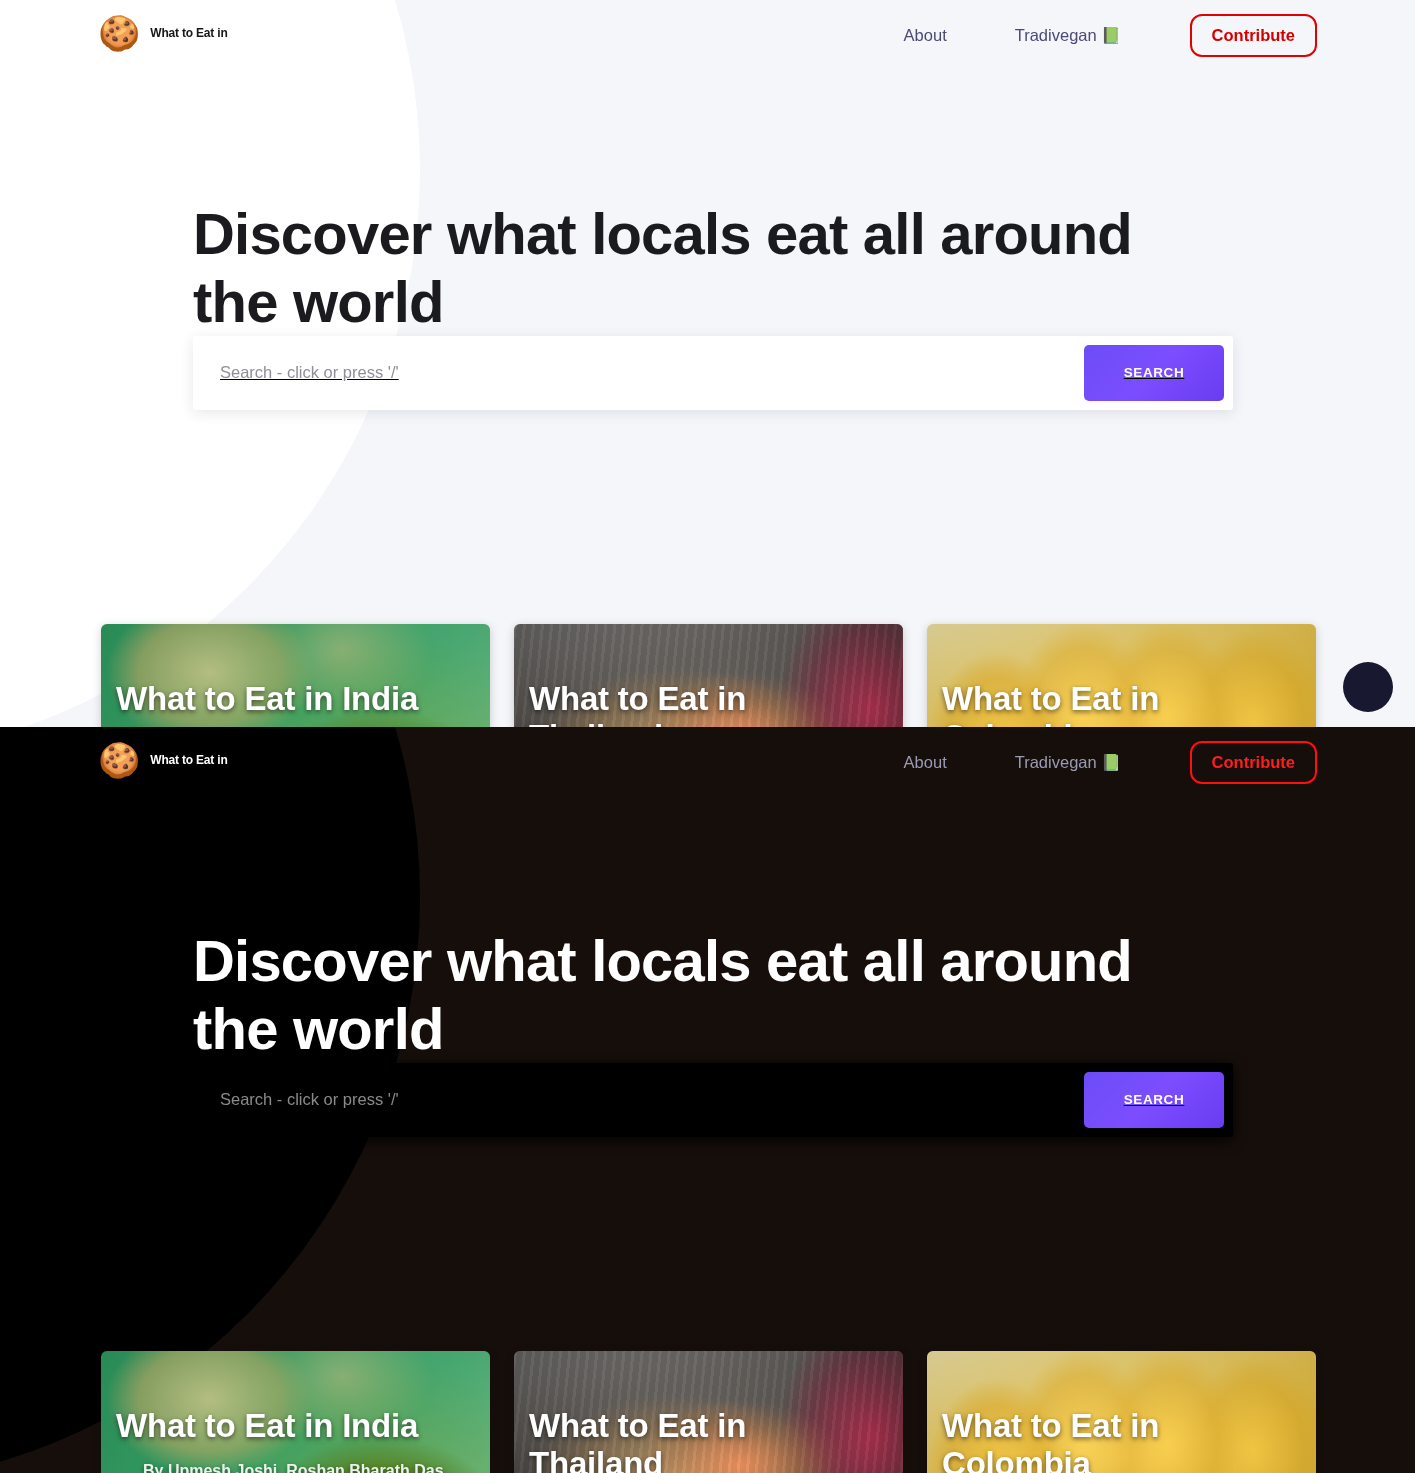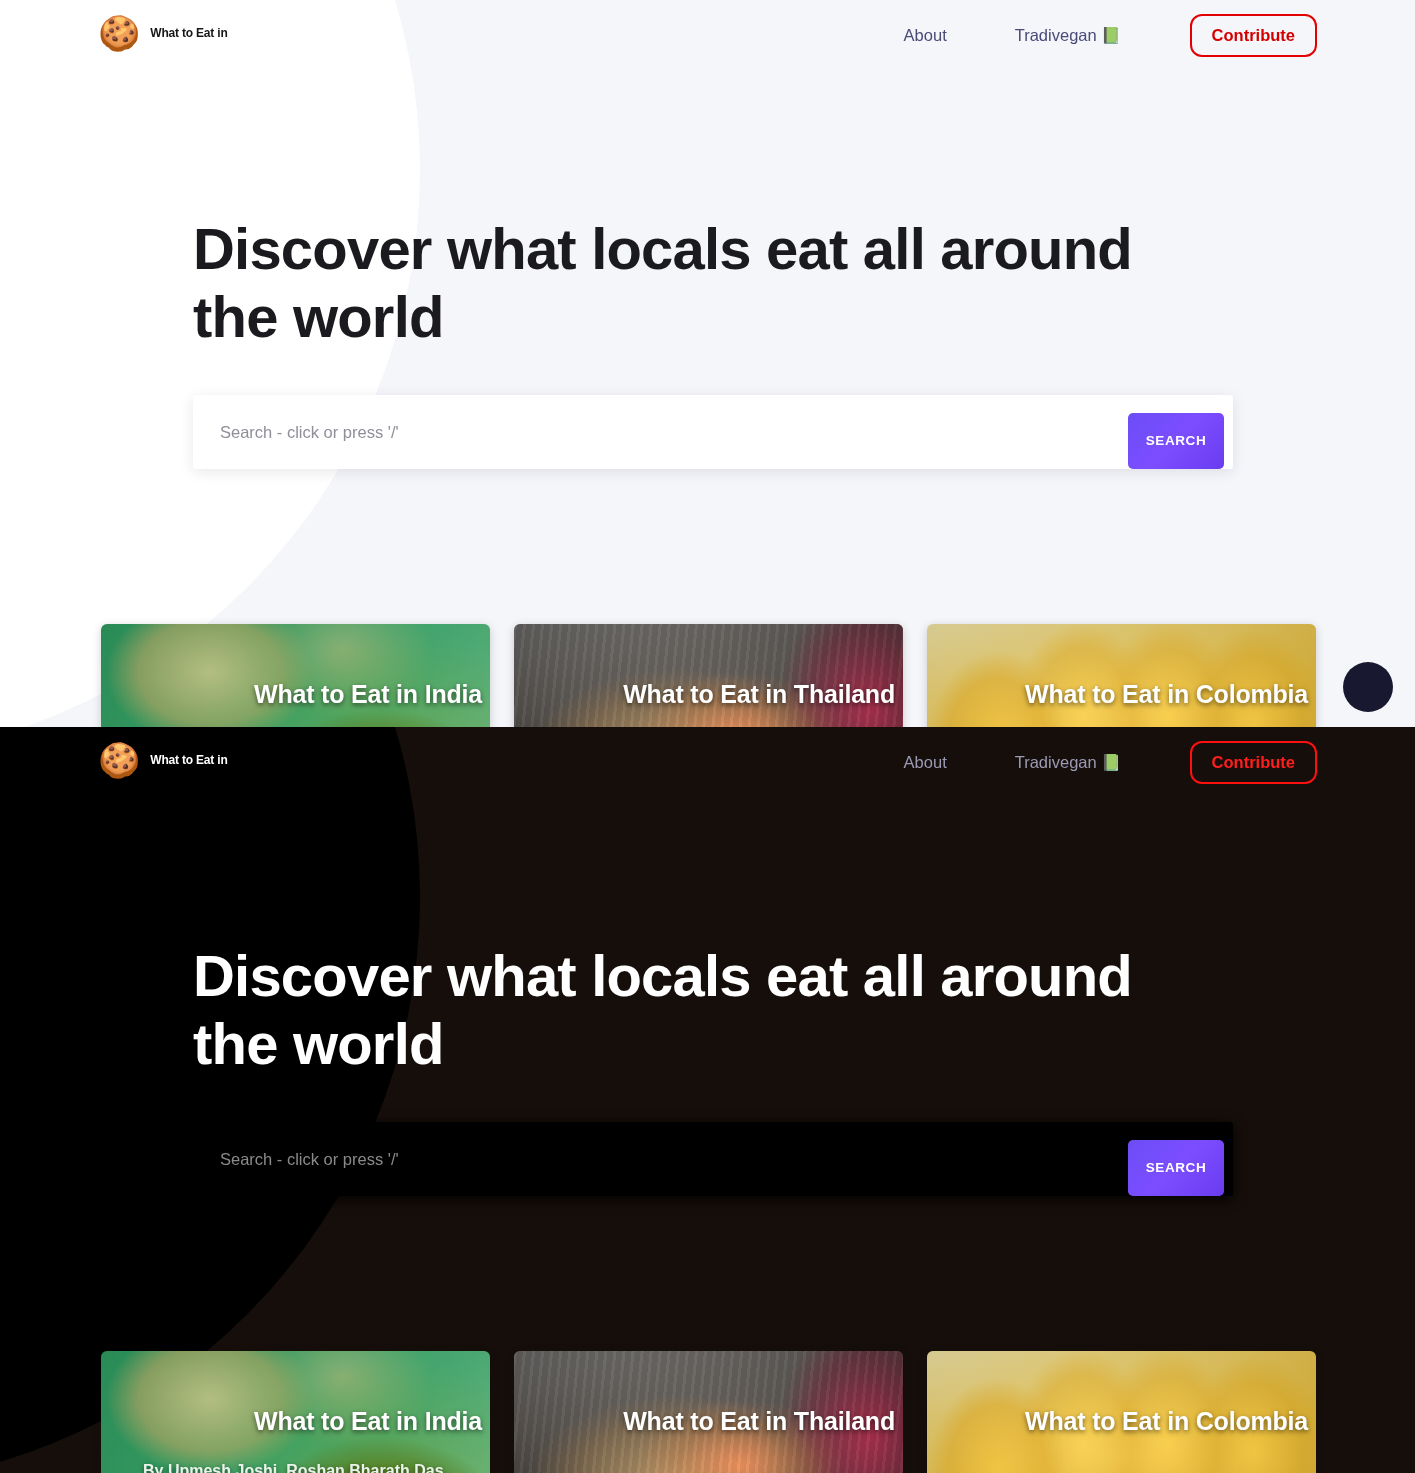"Discover what locals eat all" .hero { top: 215px -> 200px }
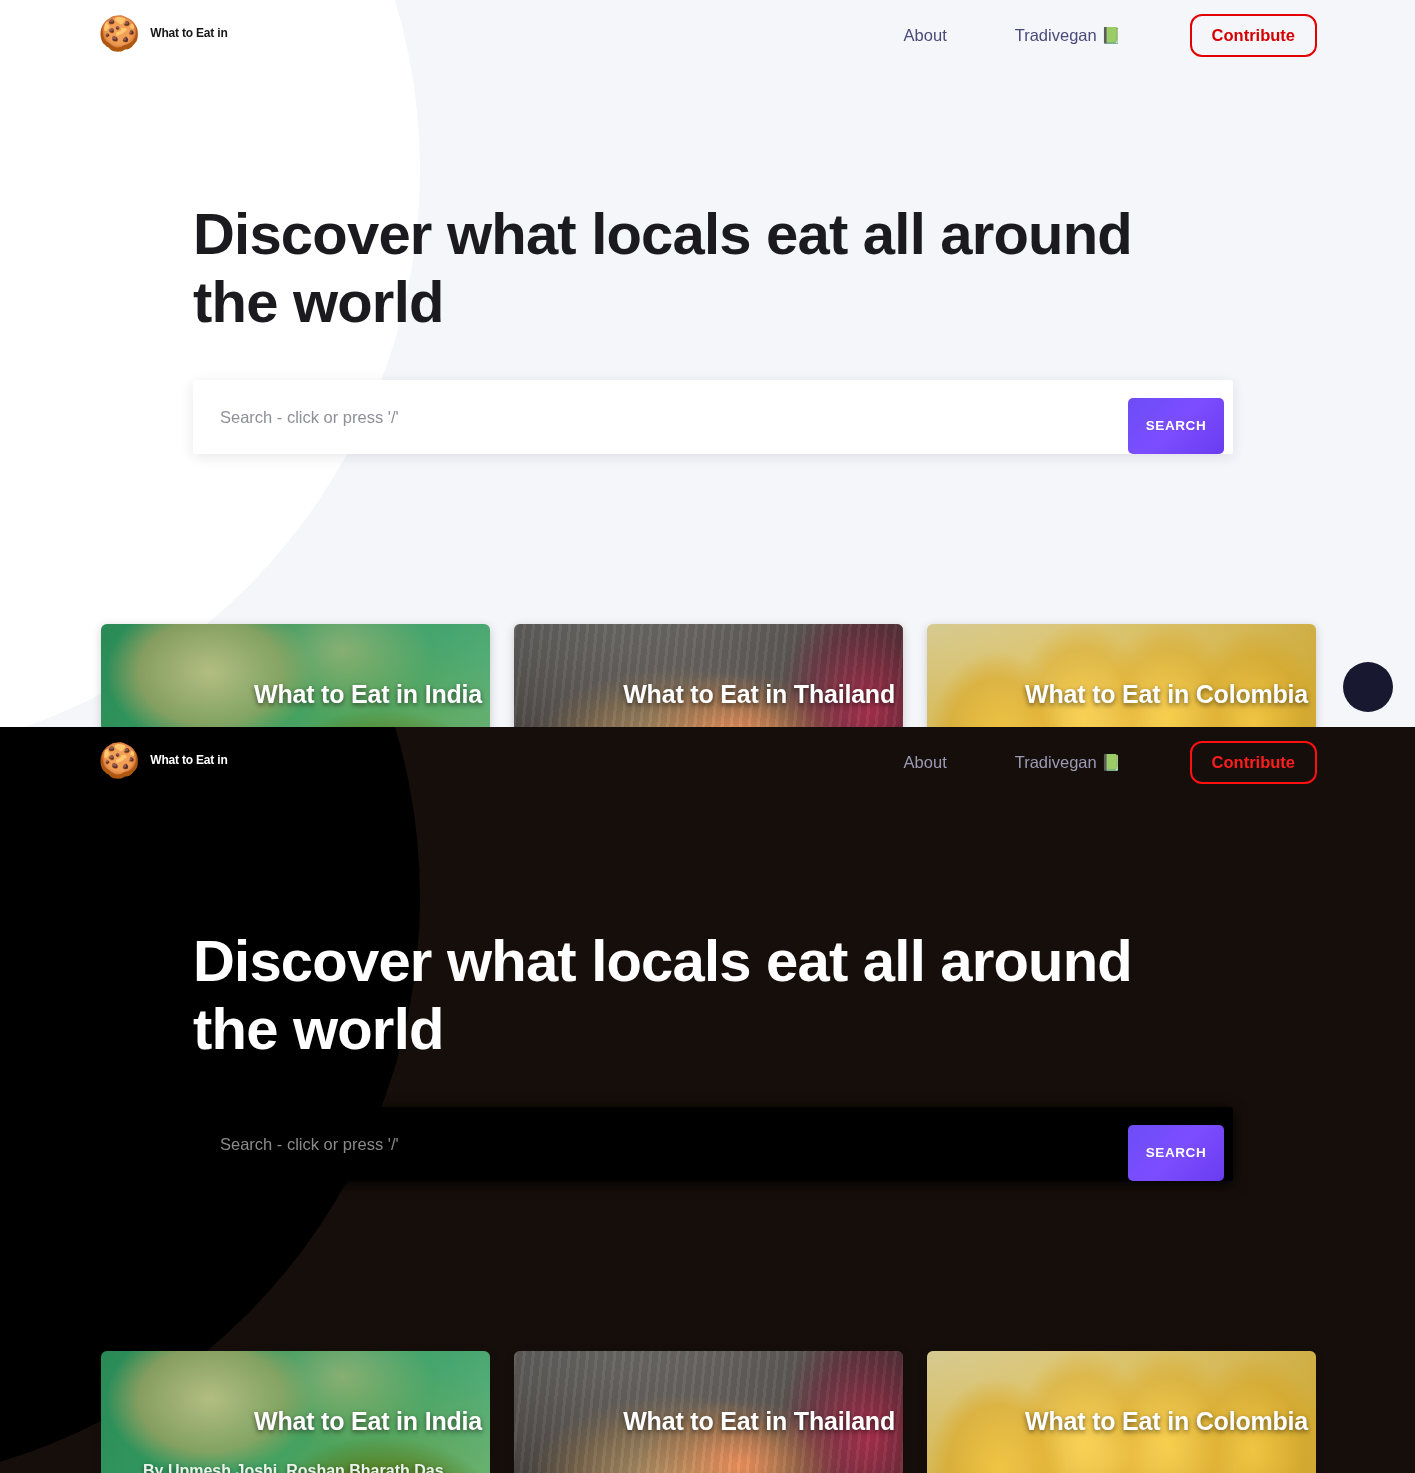"Search - click or press" .searchbar { align-items: flex-end -> center; margin-top: 44px -> none; text-decoration: none -> underline }
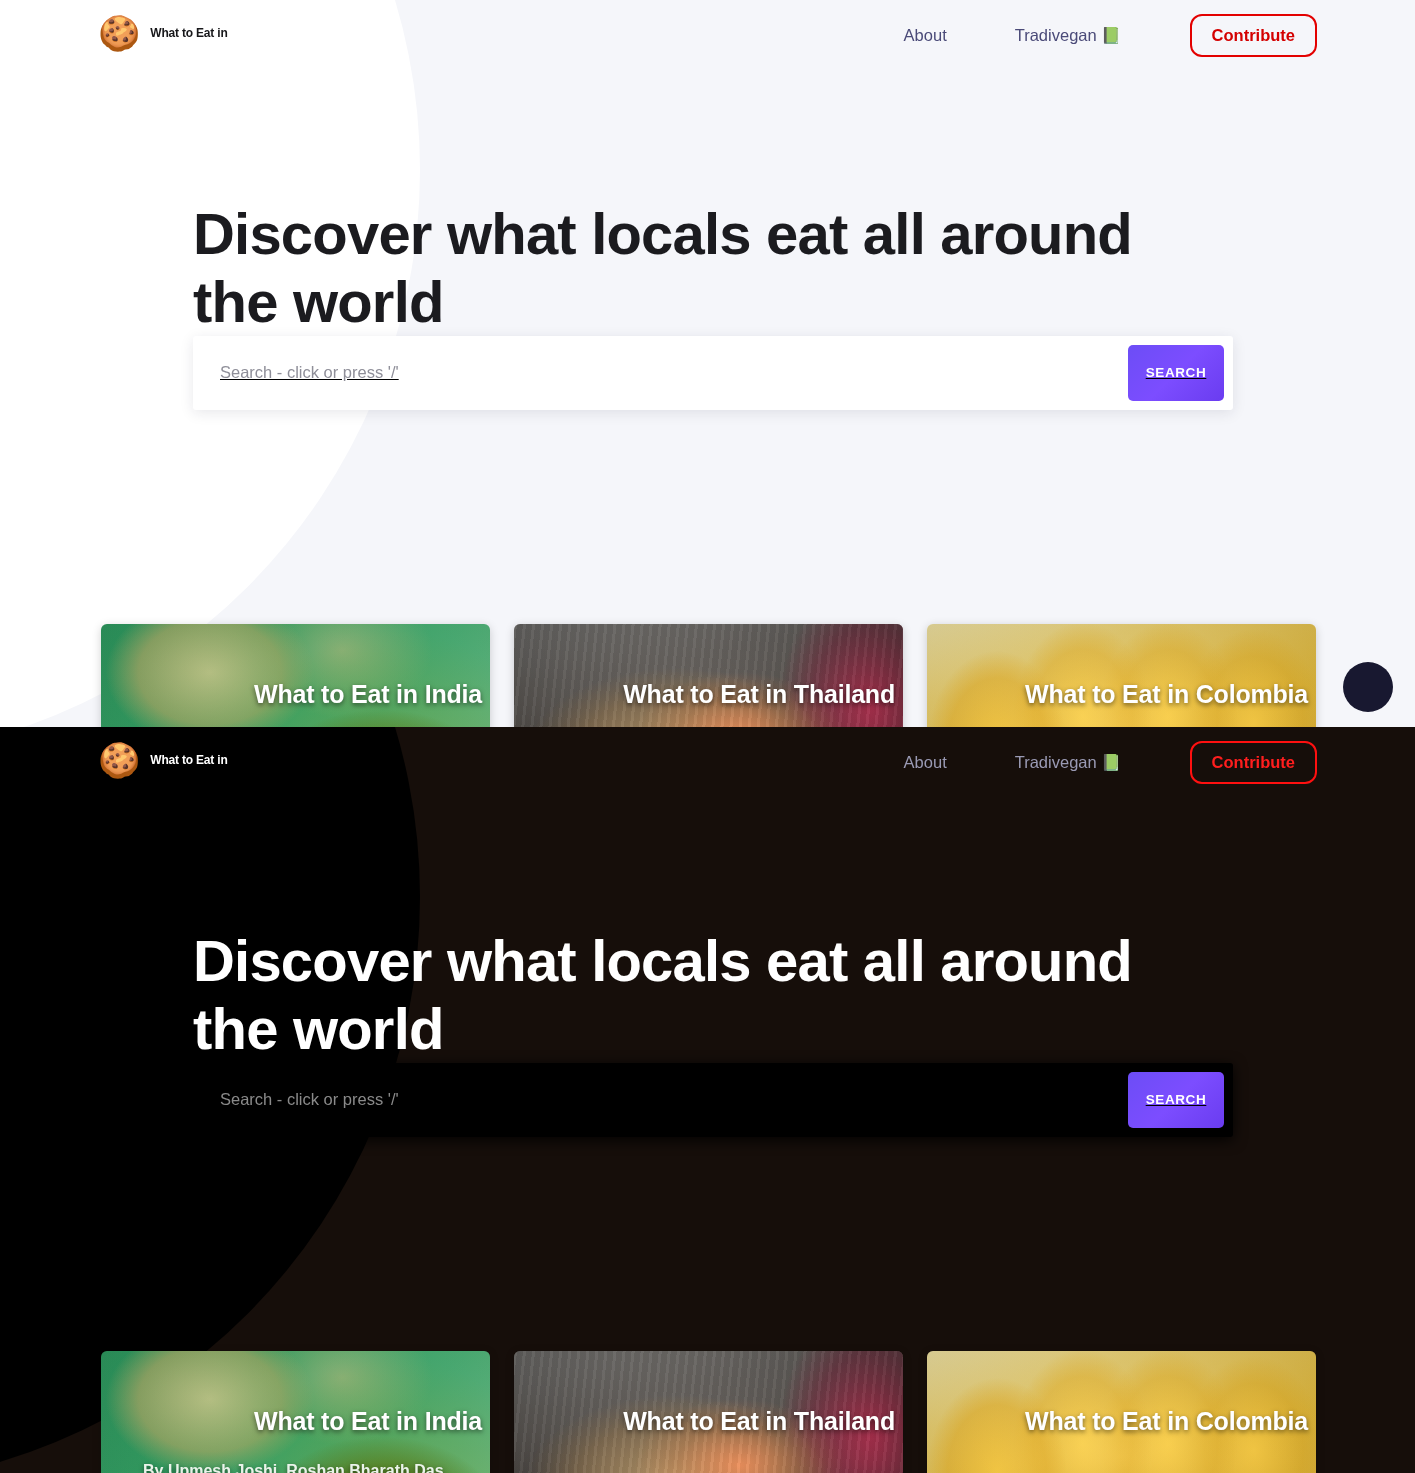"SEARCH" .search-btn { width: 96px -> 140px }
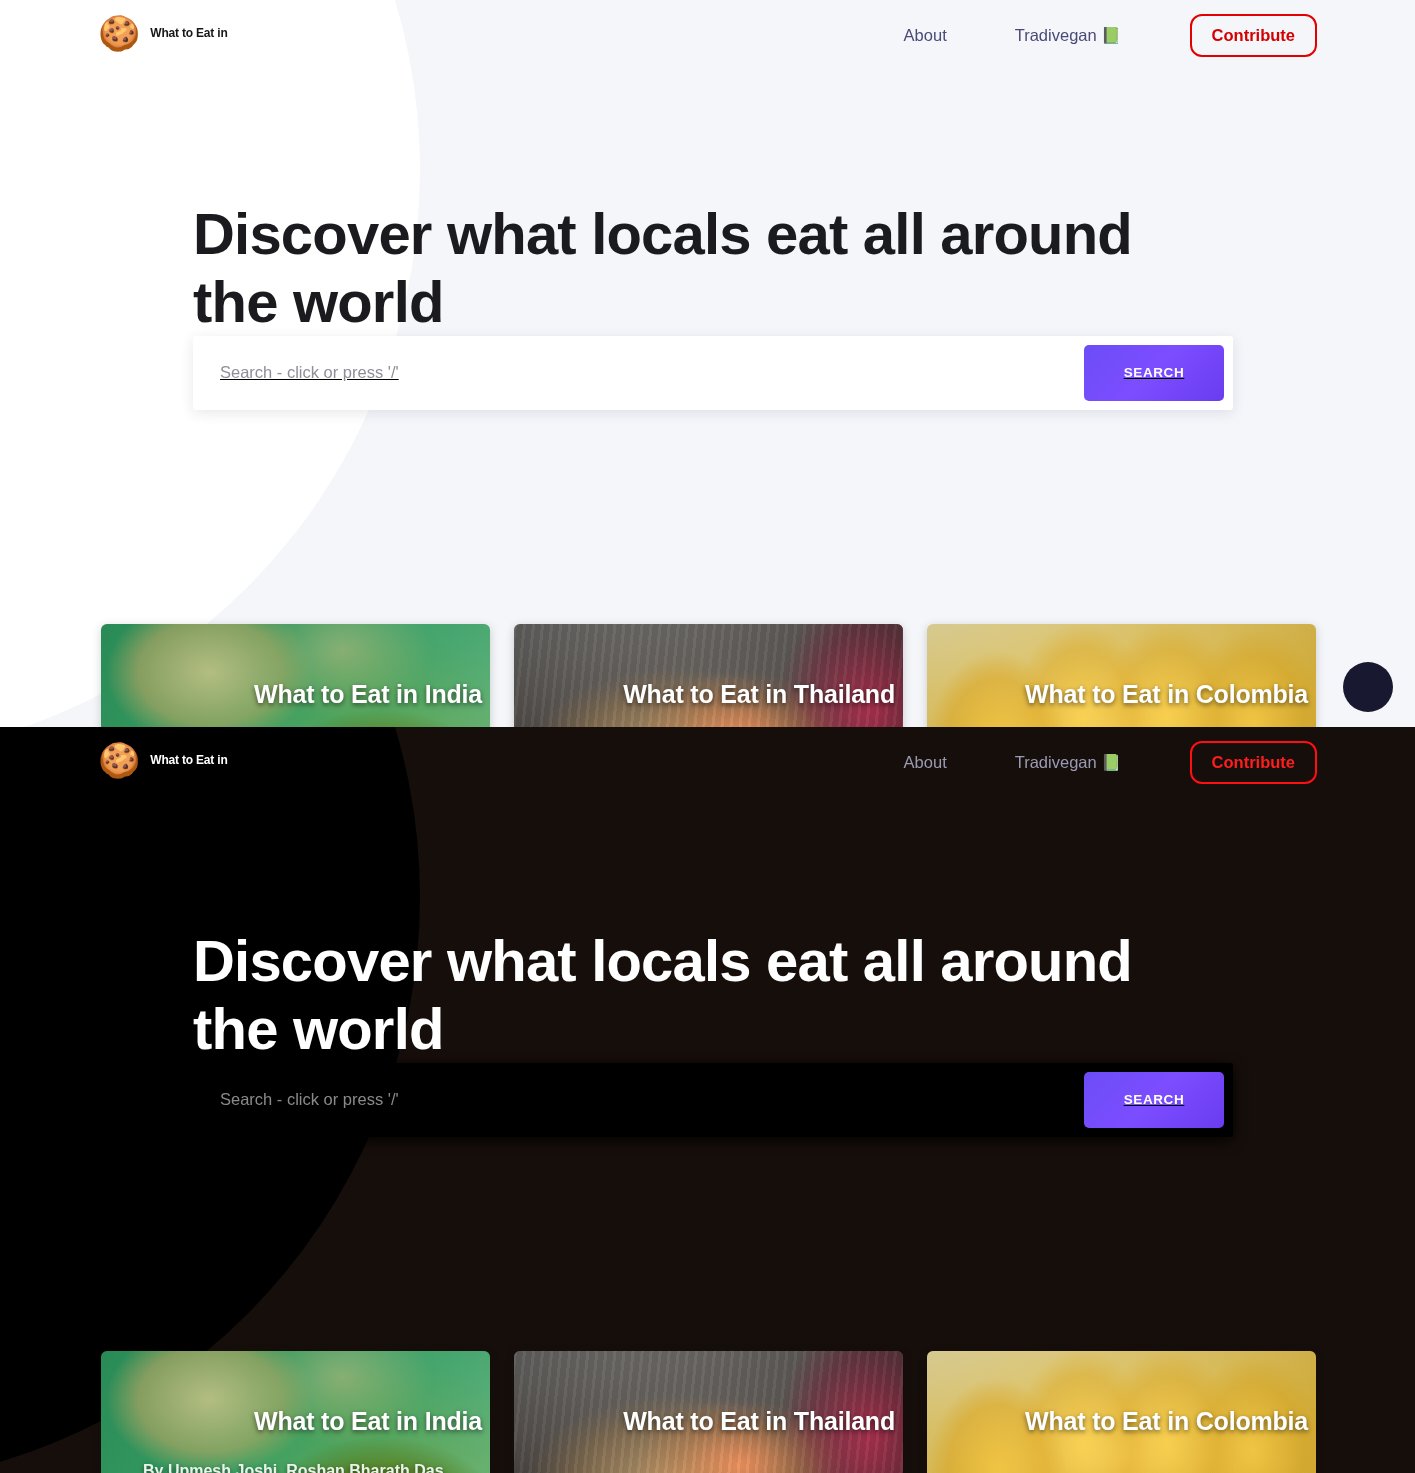"What to Eat in India" .card-title { font-size: 25px -> 33px; padding: 0 8px -> 0 15px; text-align: right -> left }
